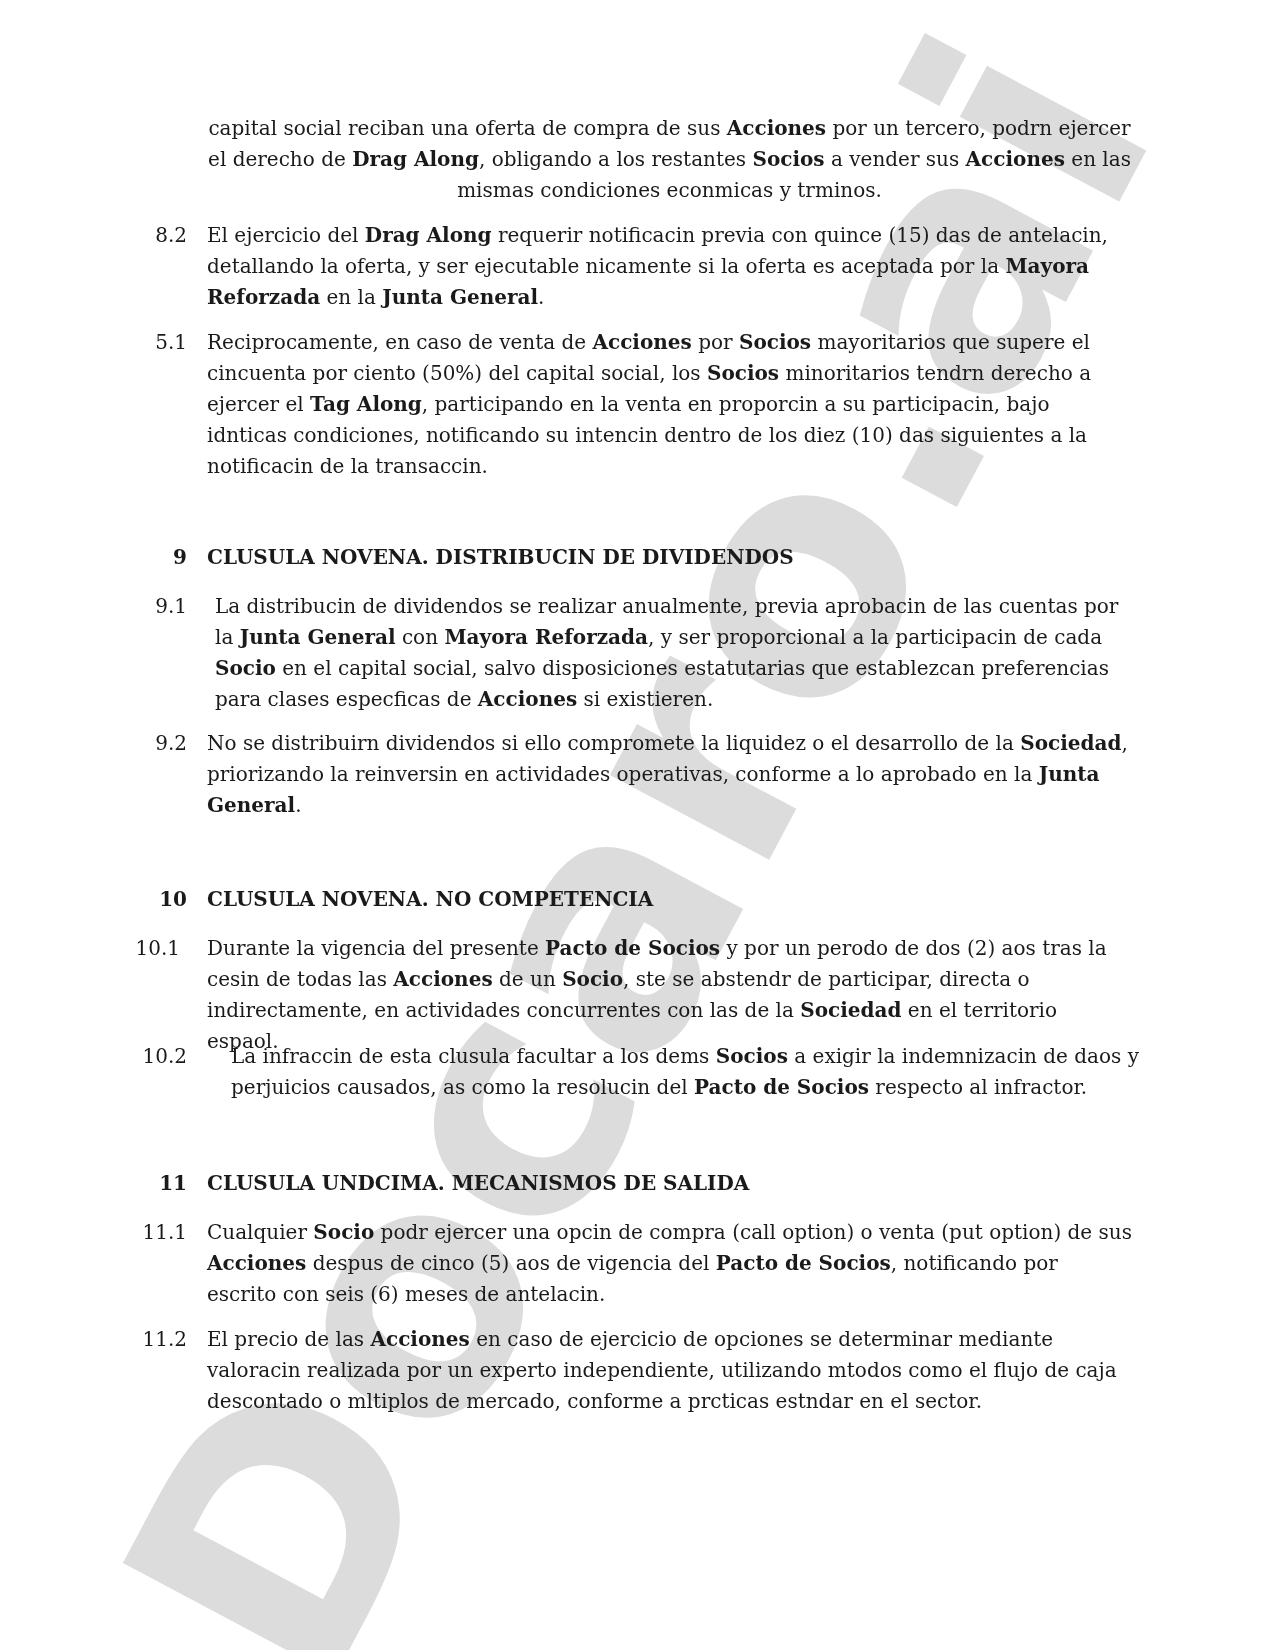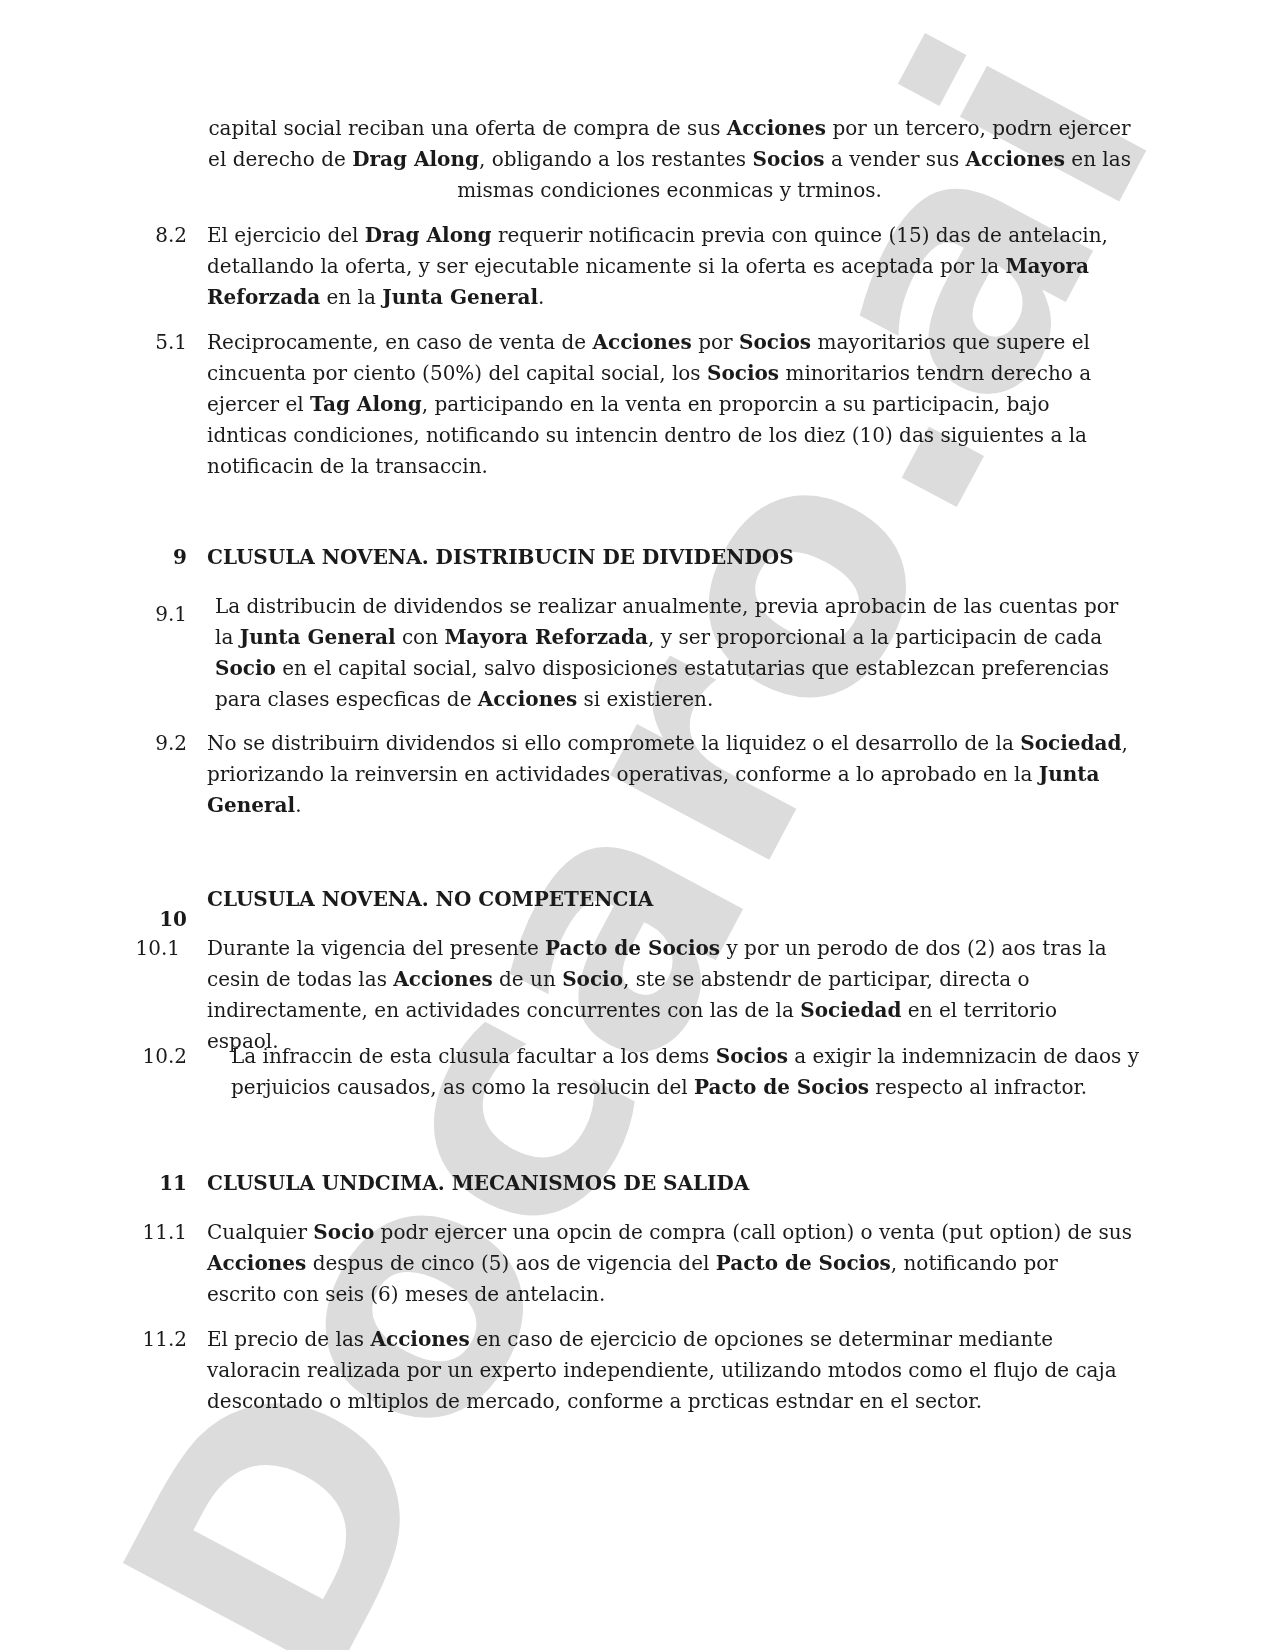"9.1" div.num { margin-top: 8px -> none }
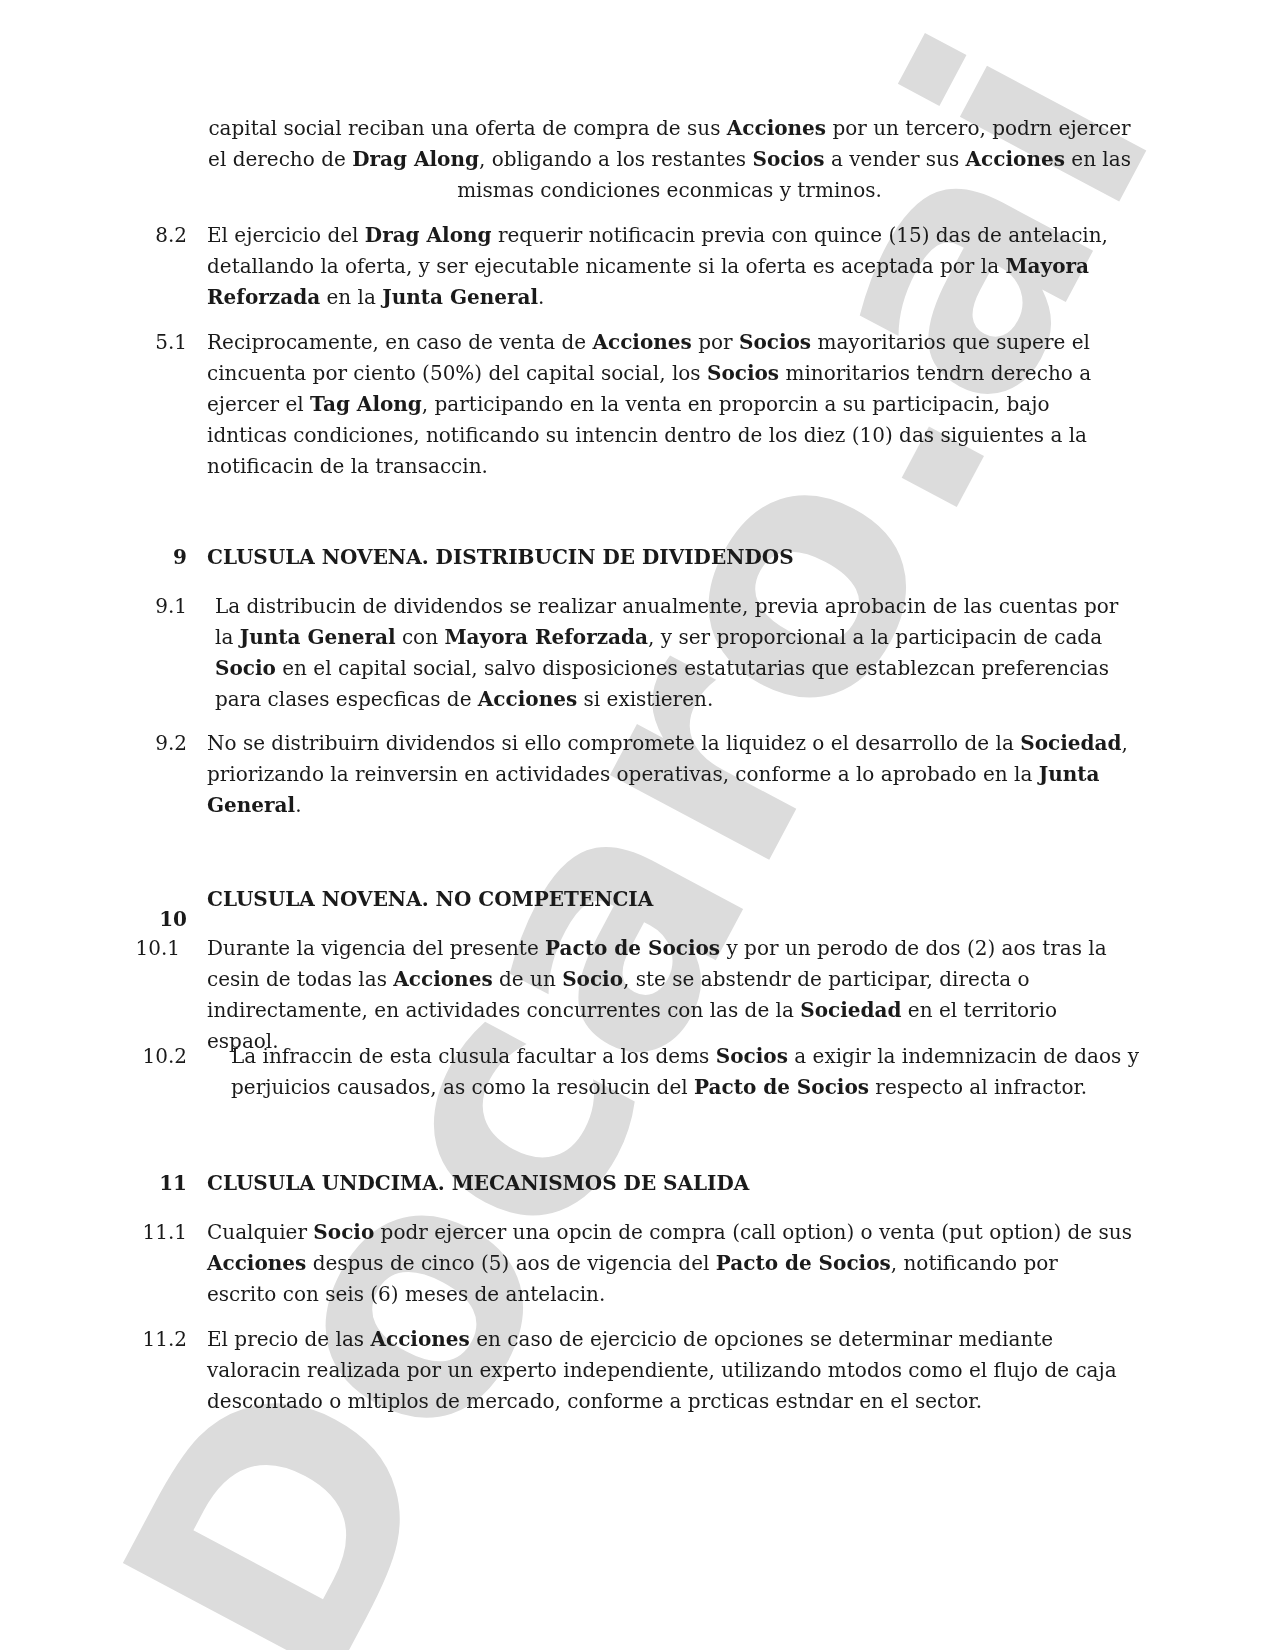"10" div.hnum { margin-top: 20px -> none }
